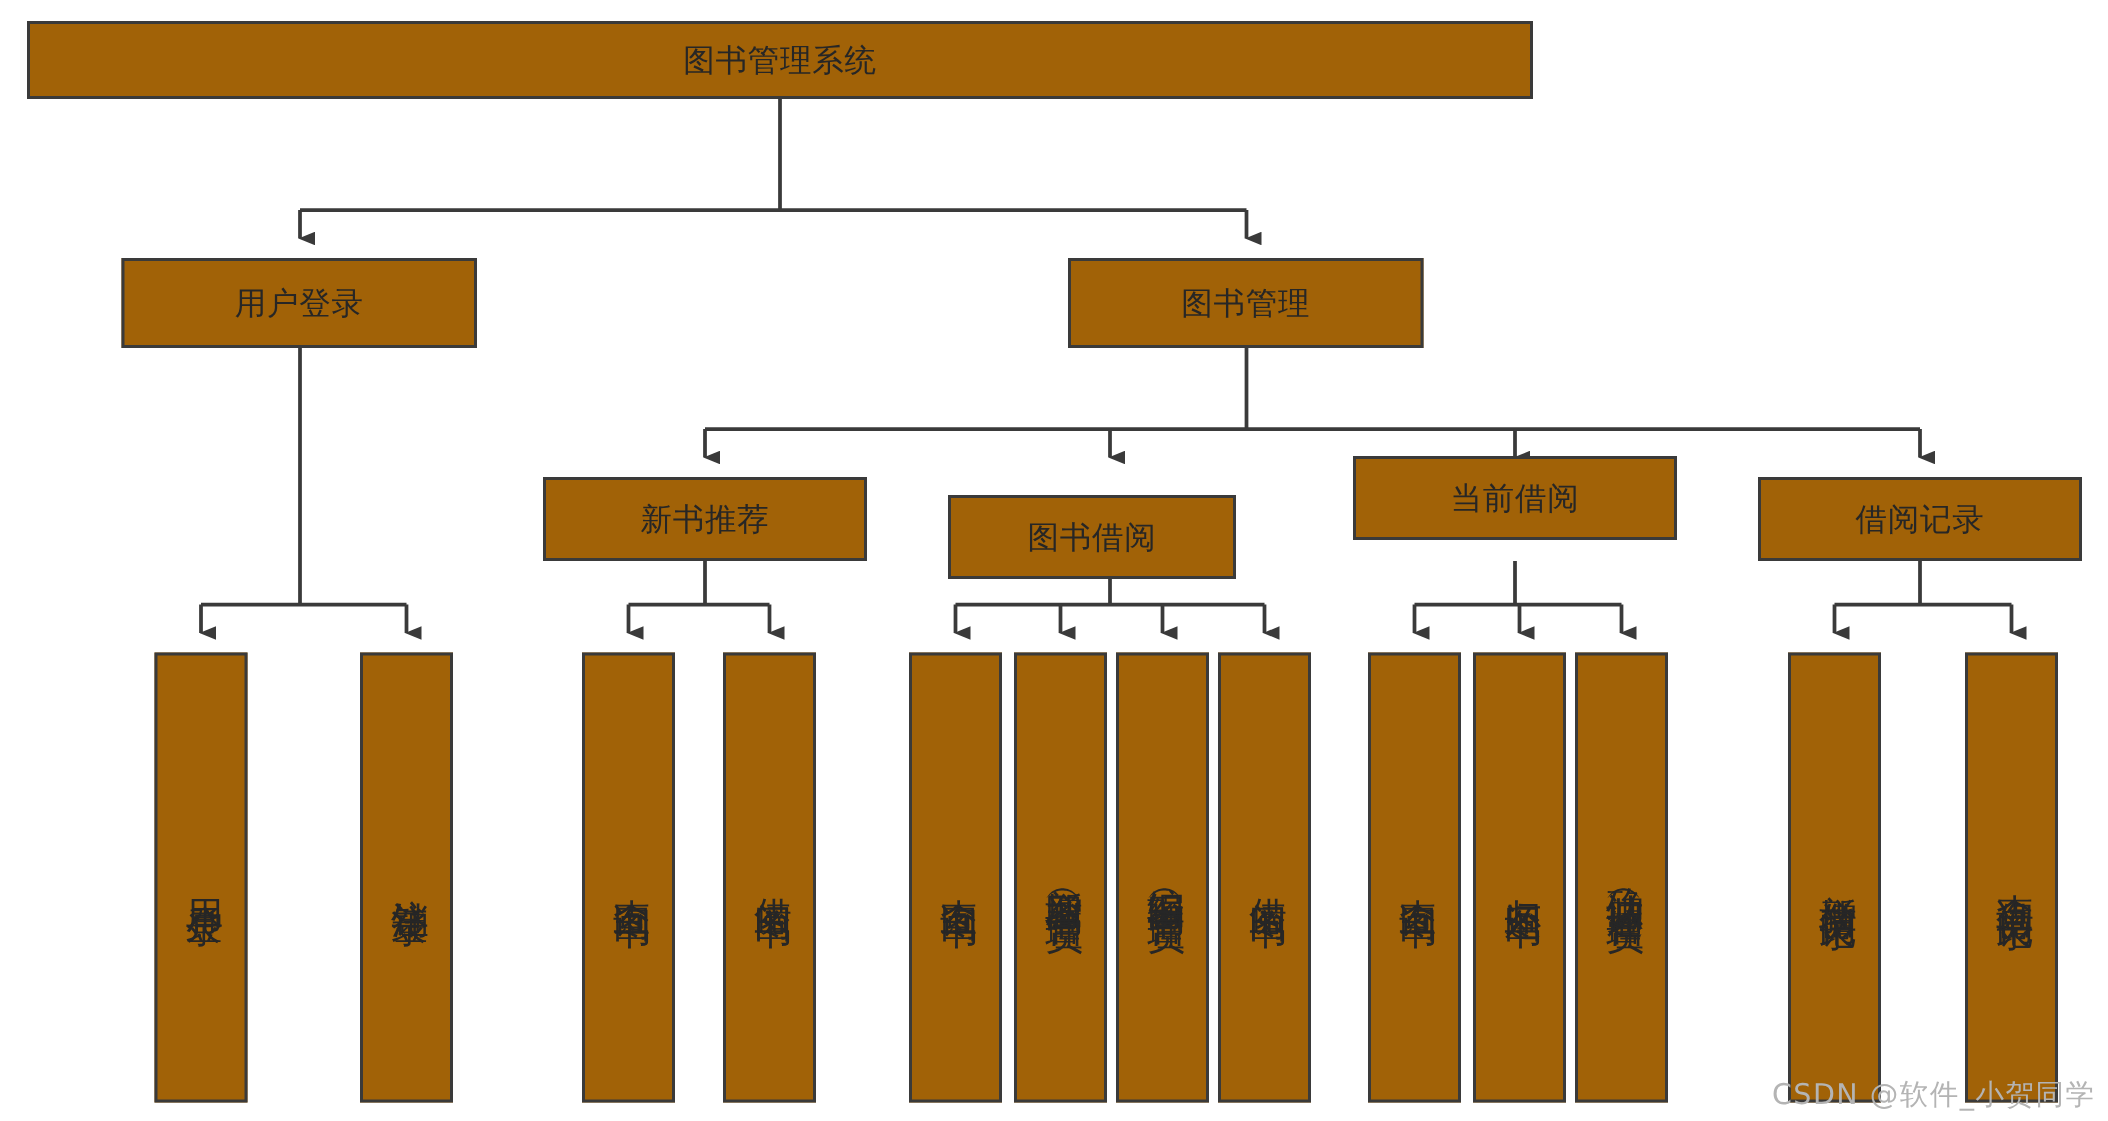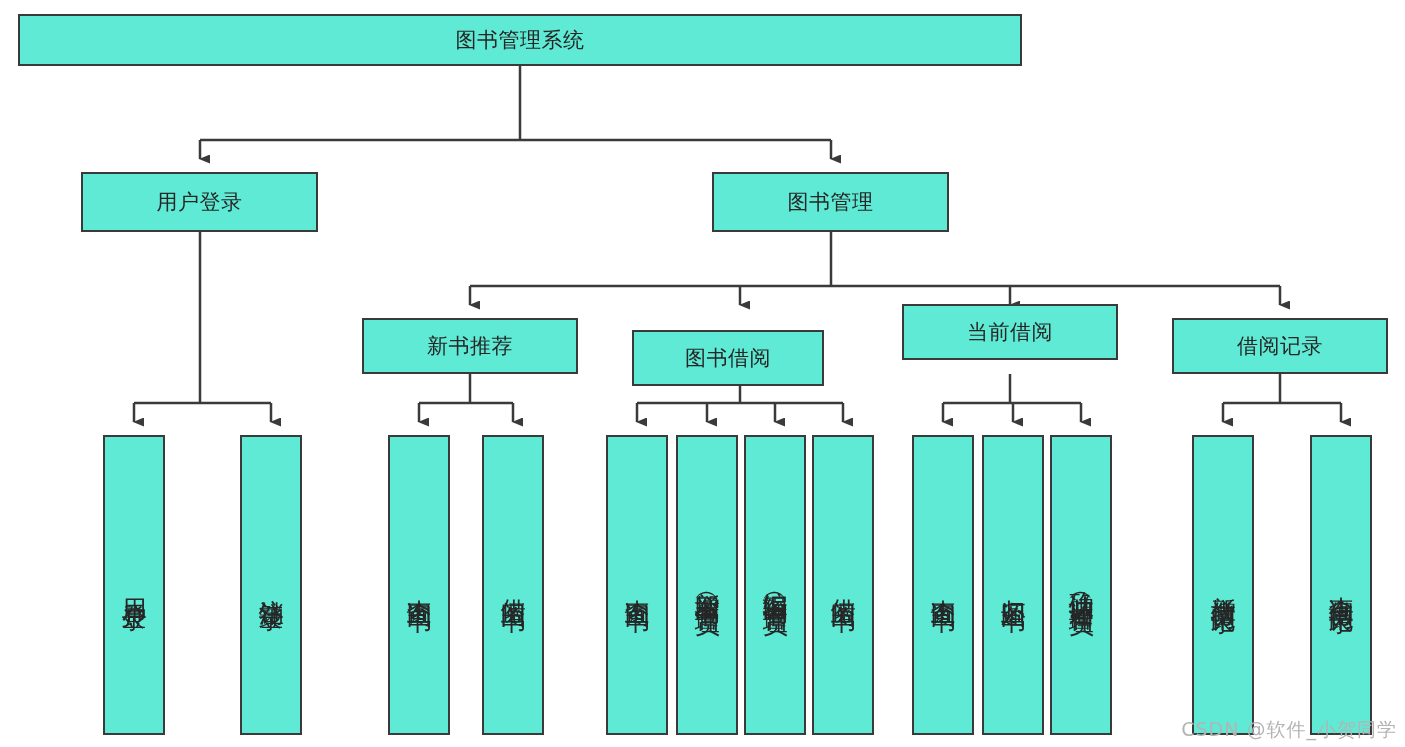"图书管理系统" .node { background: #5eead4 -> #a16207; font-family: none -> Liberation Mono, monospace }
